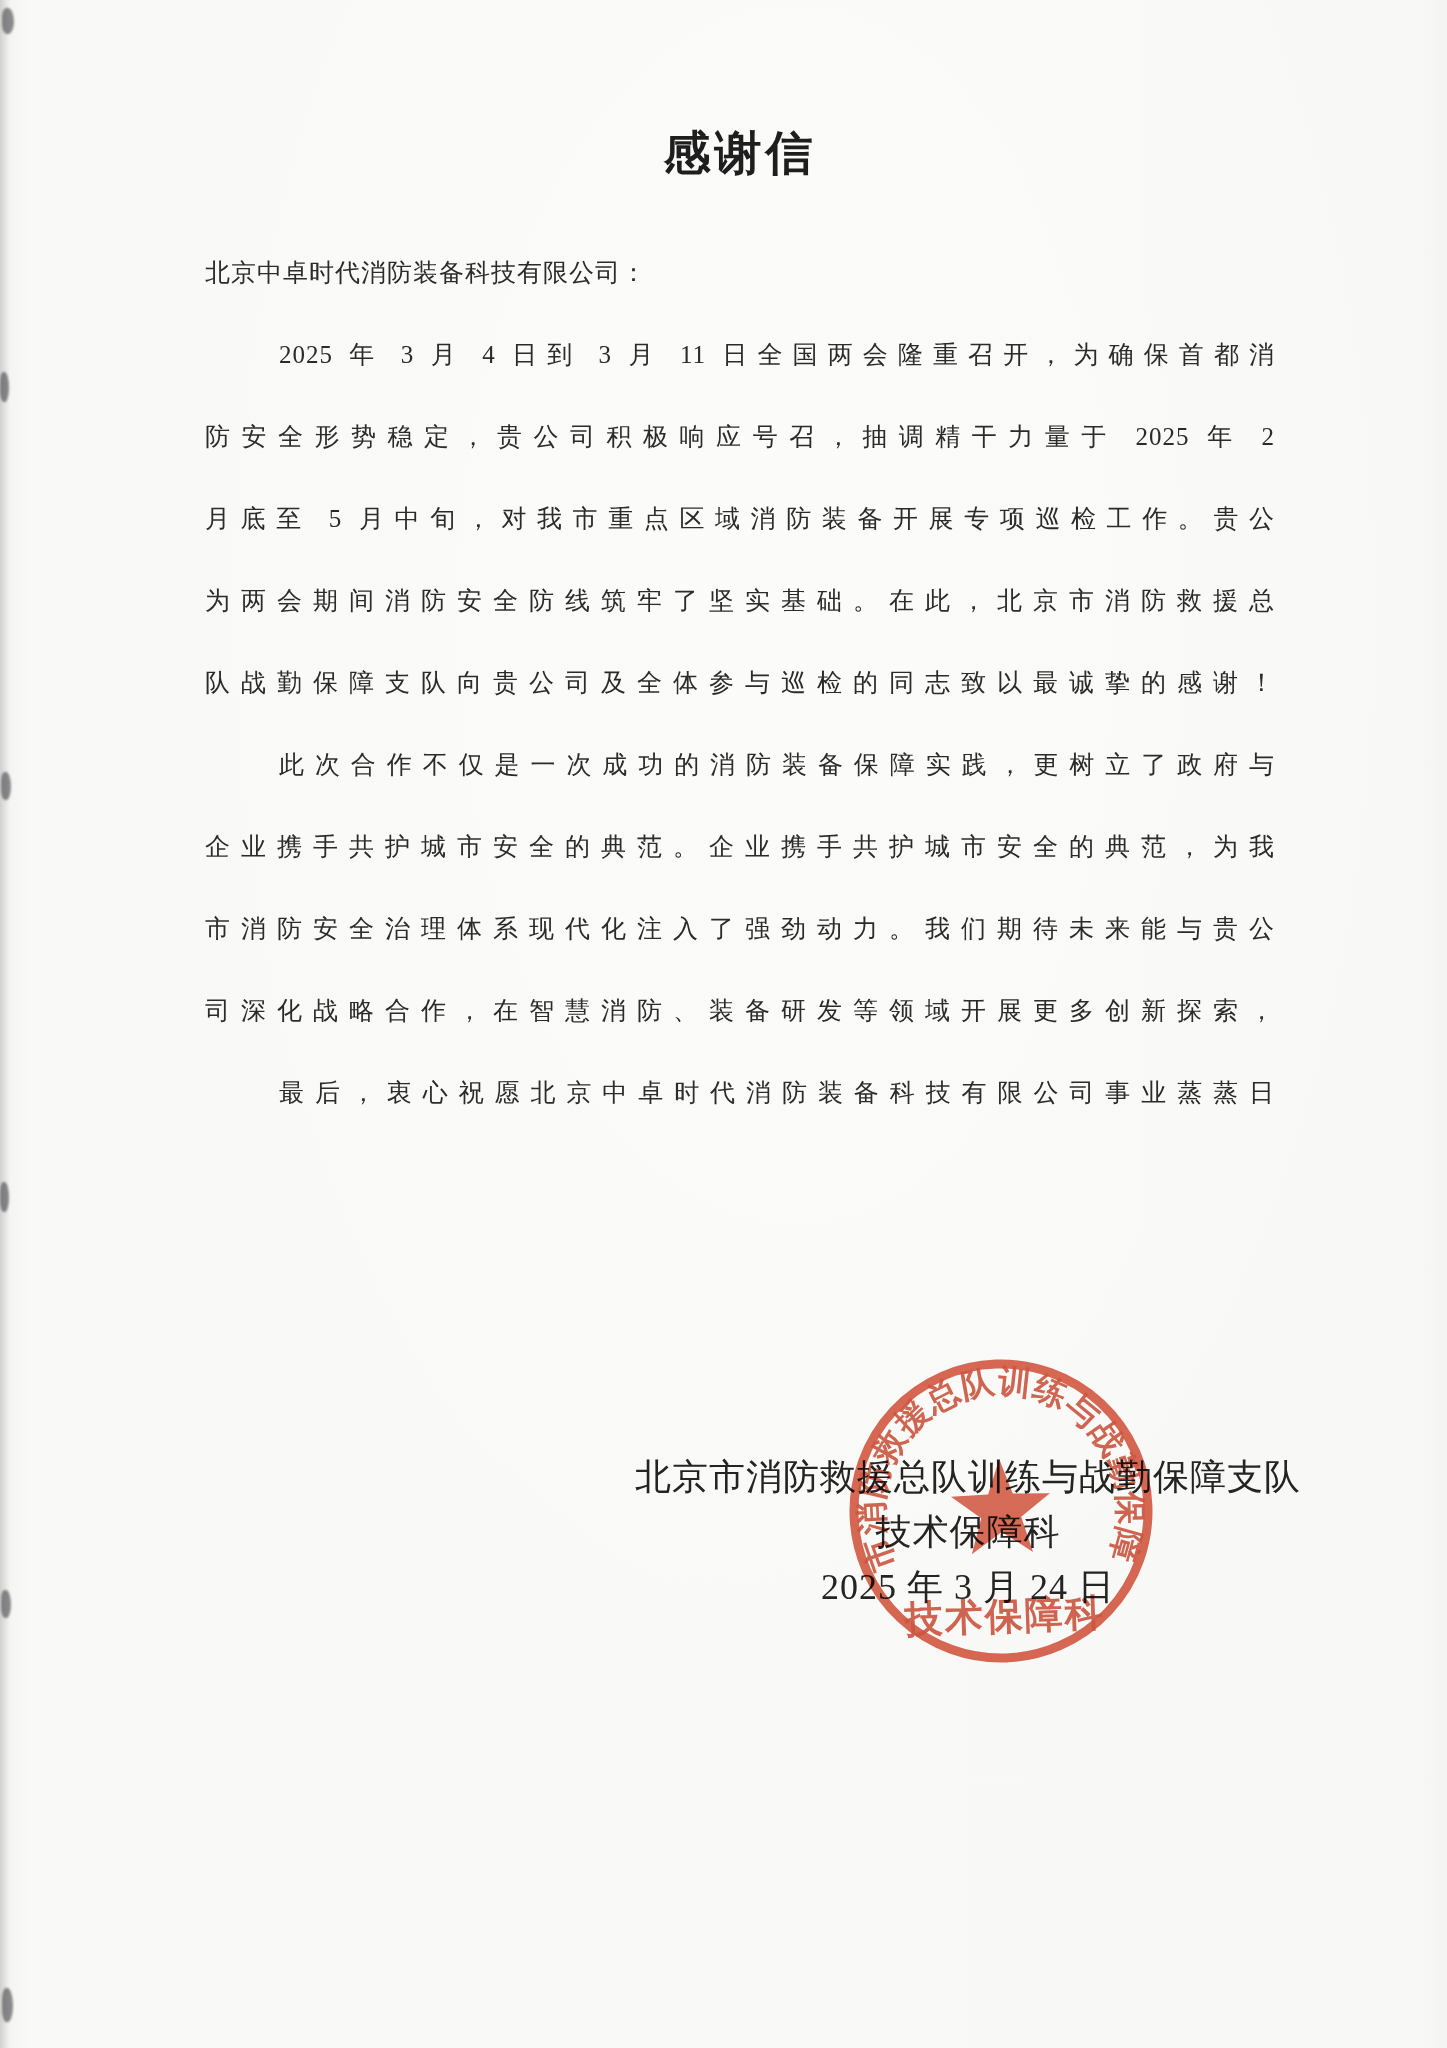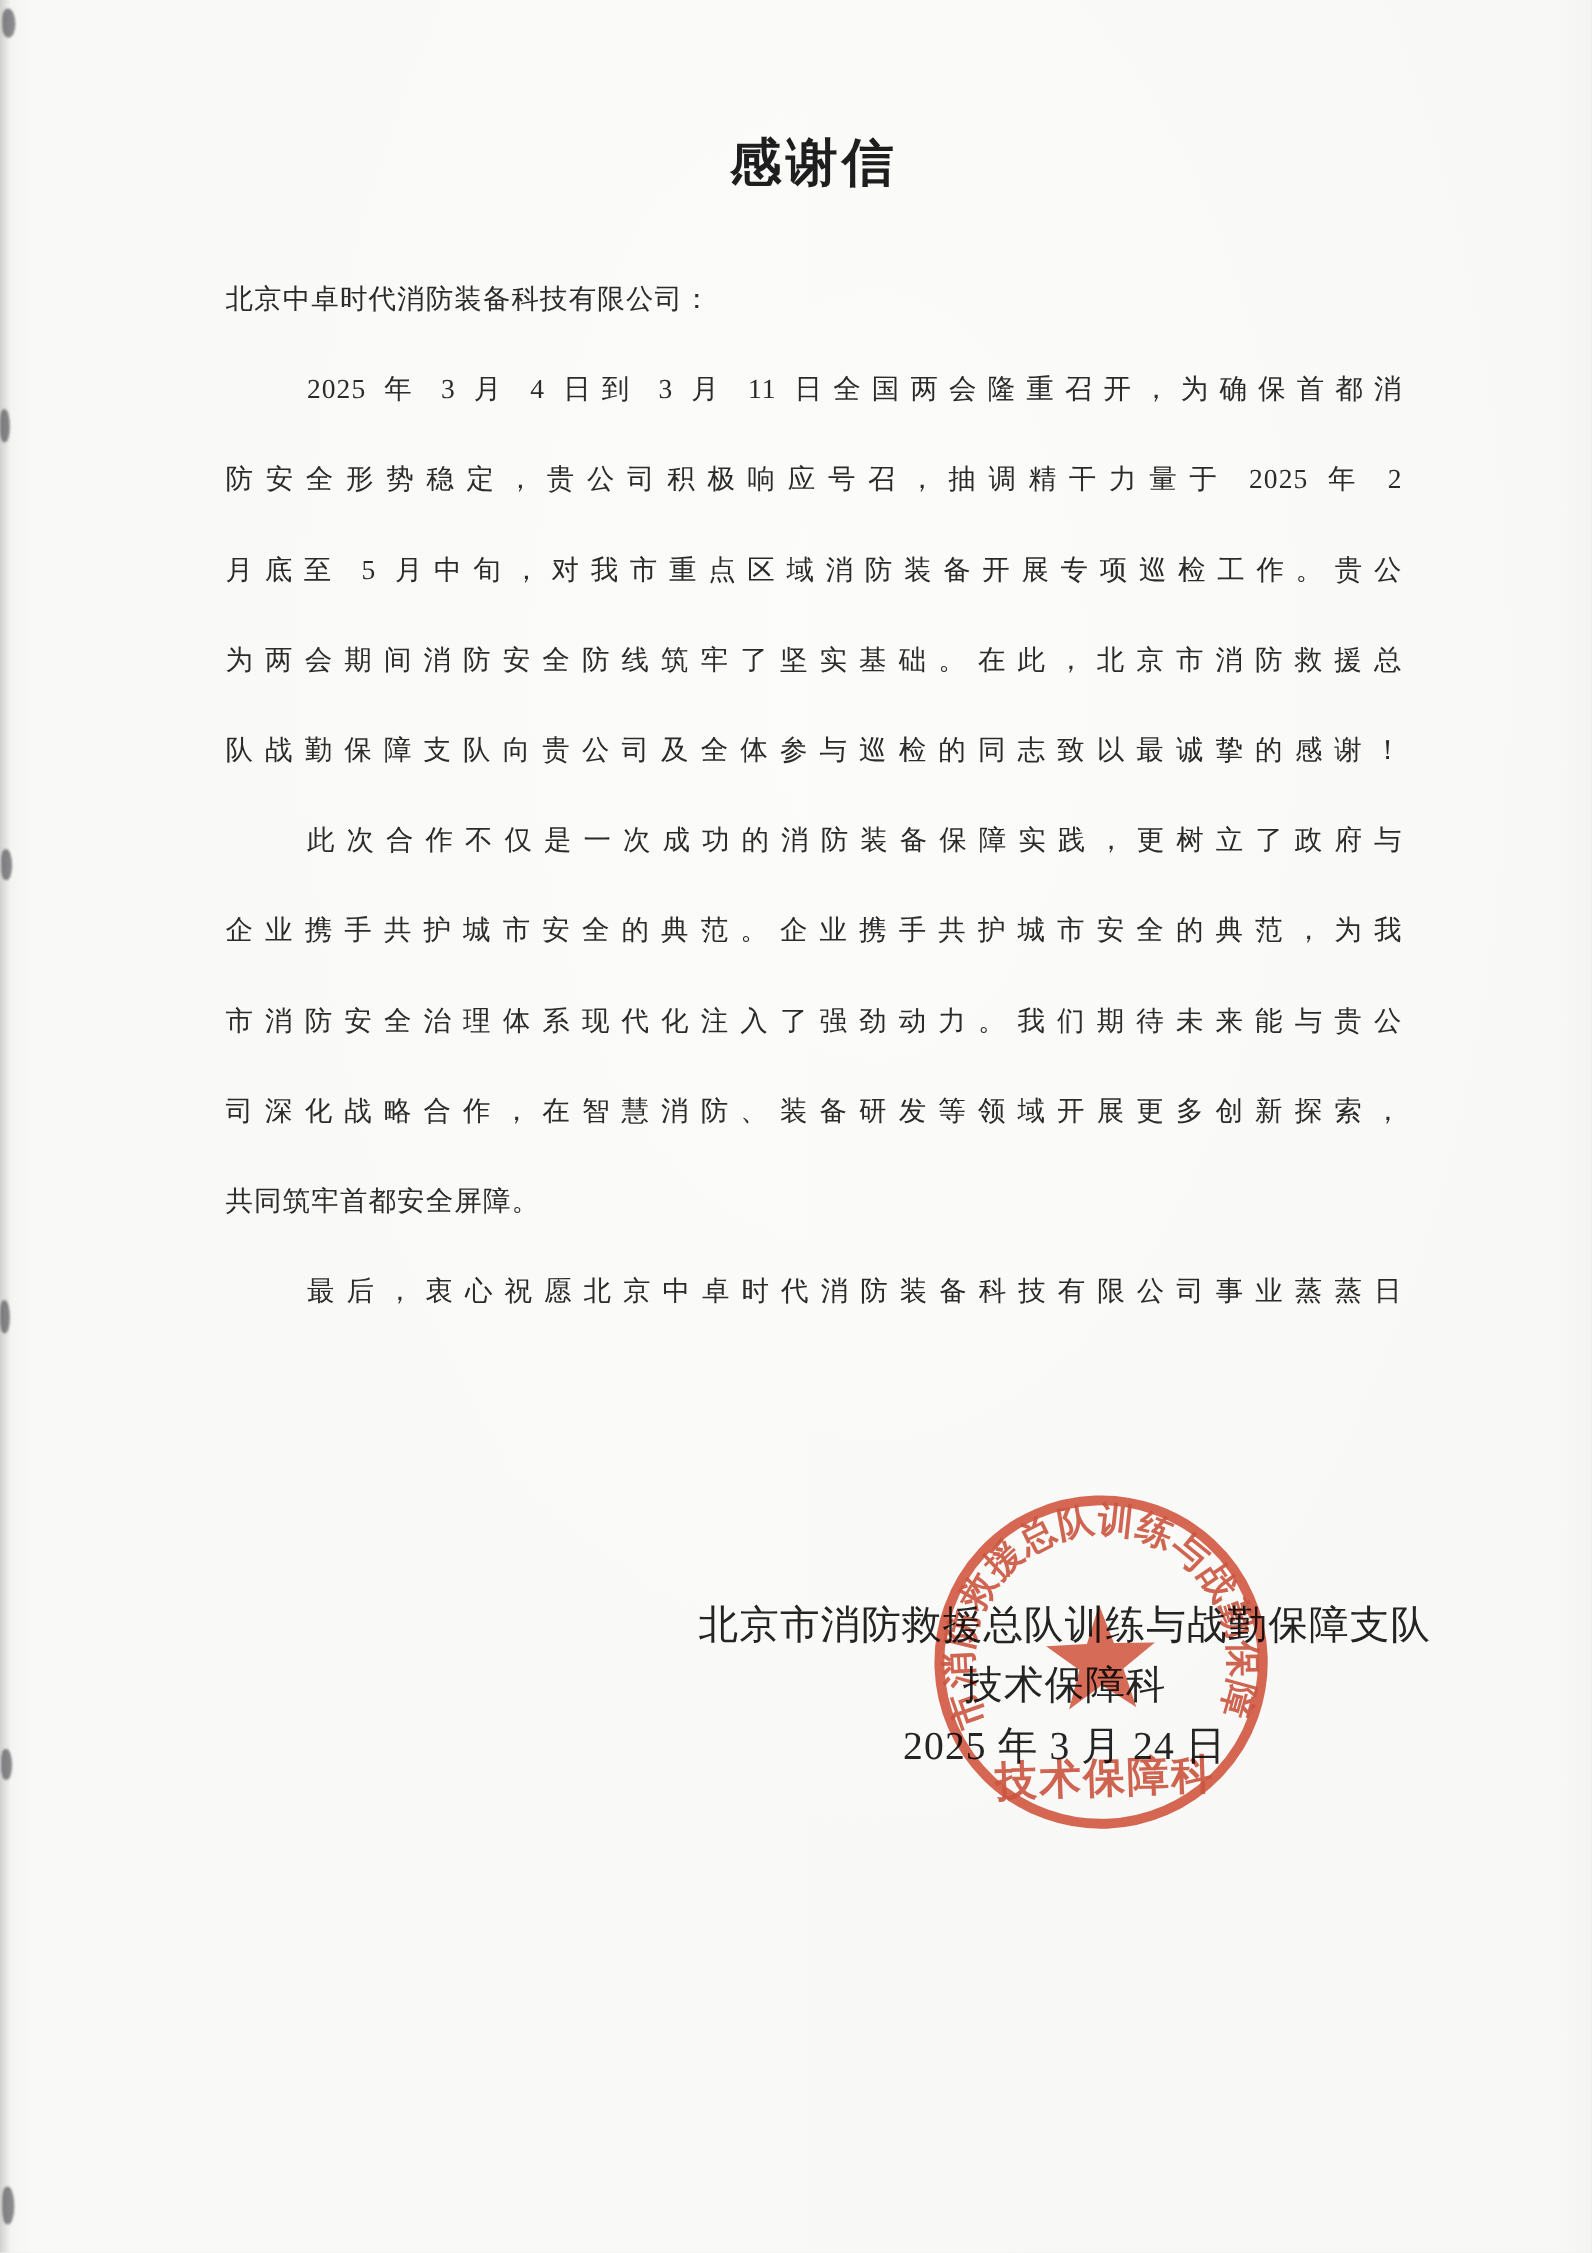"感谢信" .title { font-family: Liberation Mono, monospace -> Liberation Sans, sans-serif }
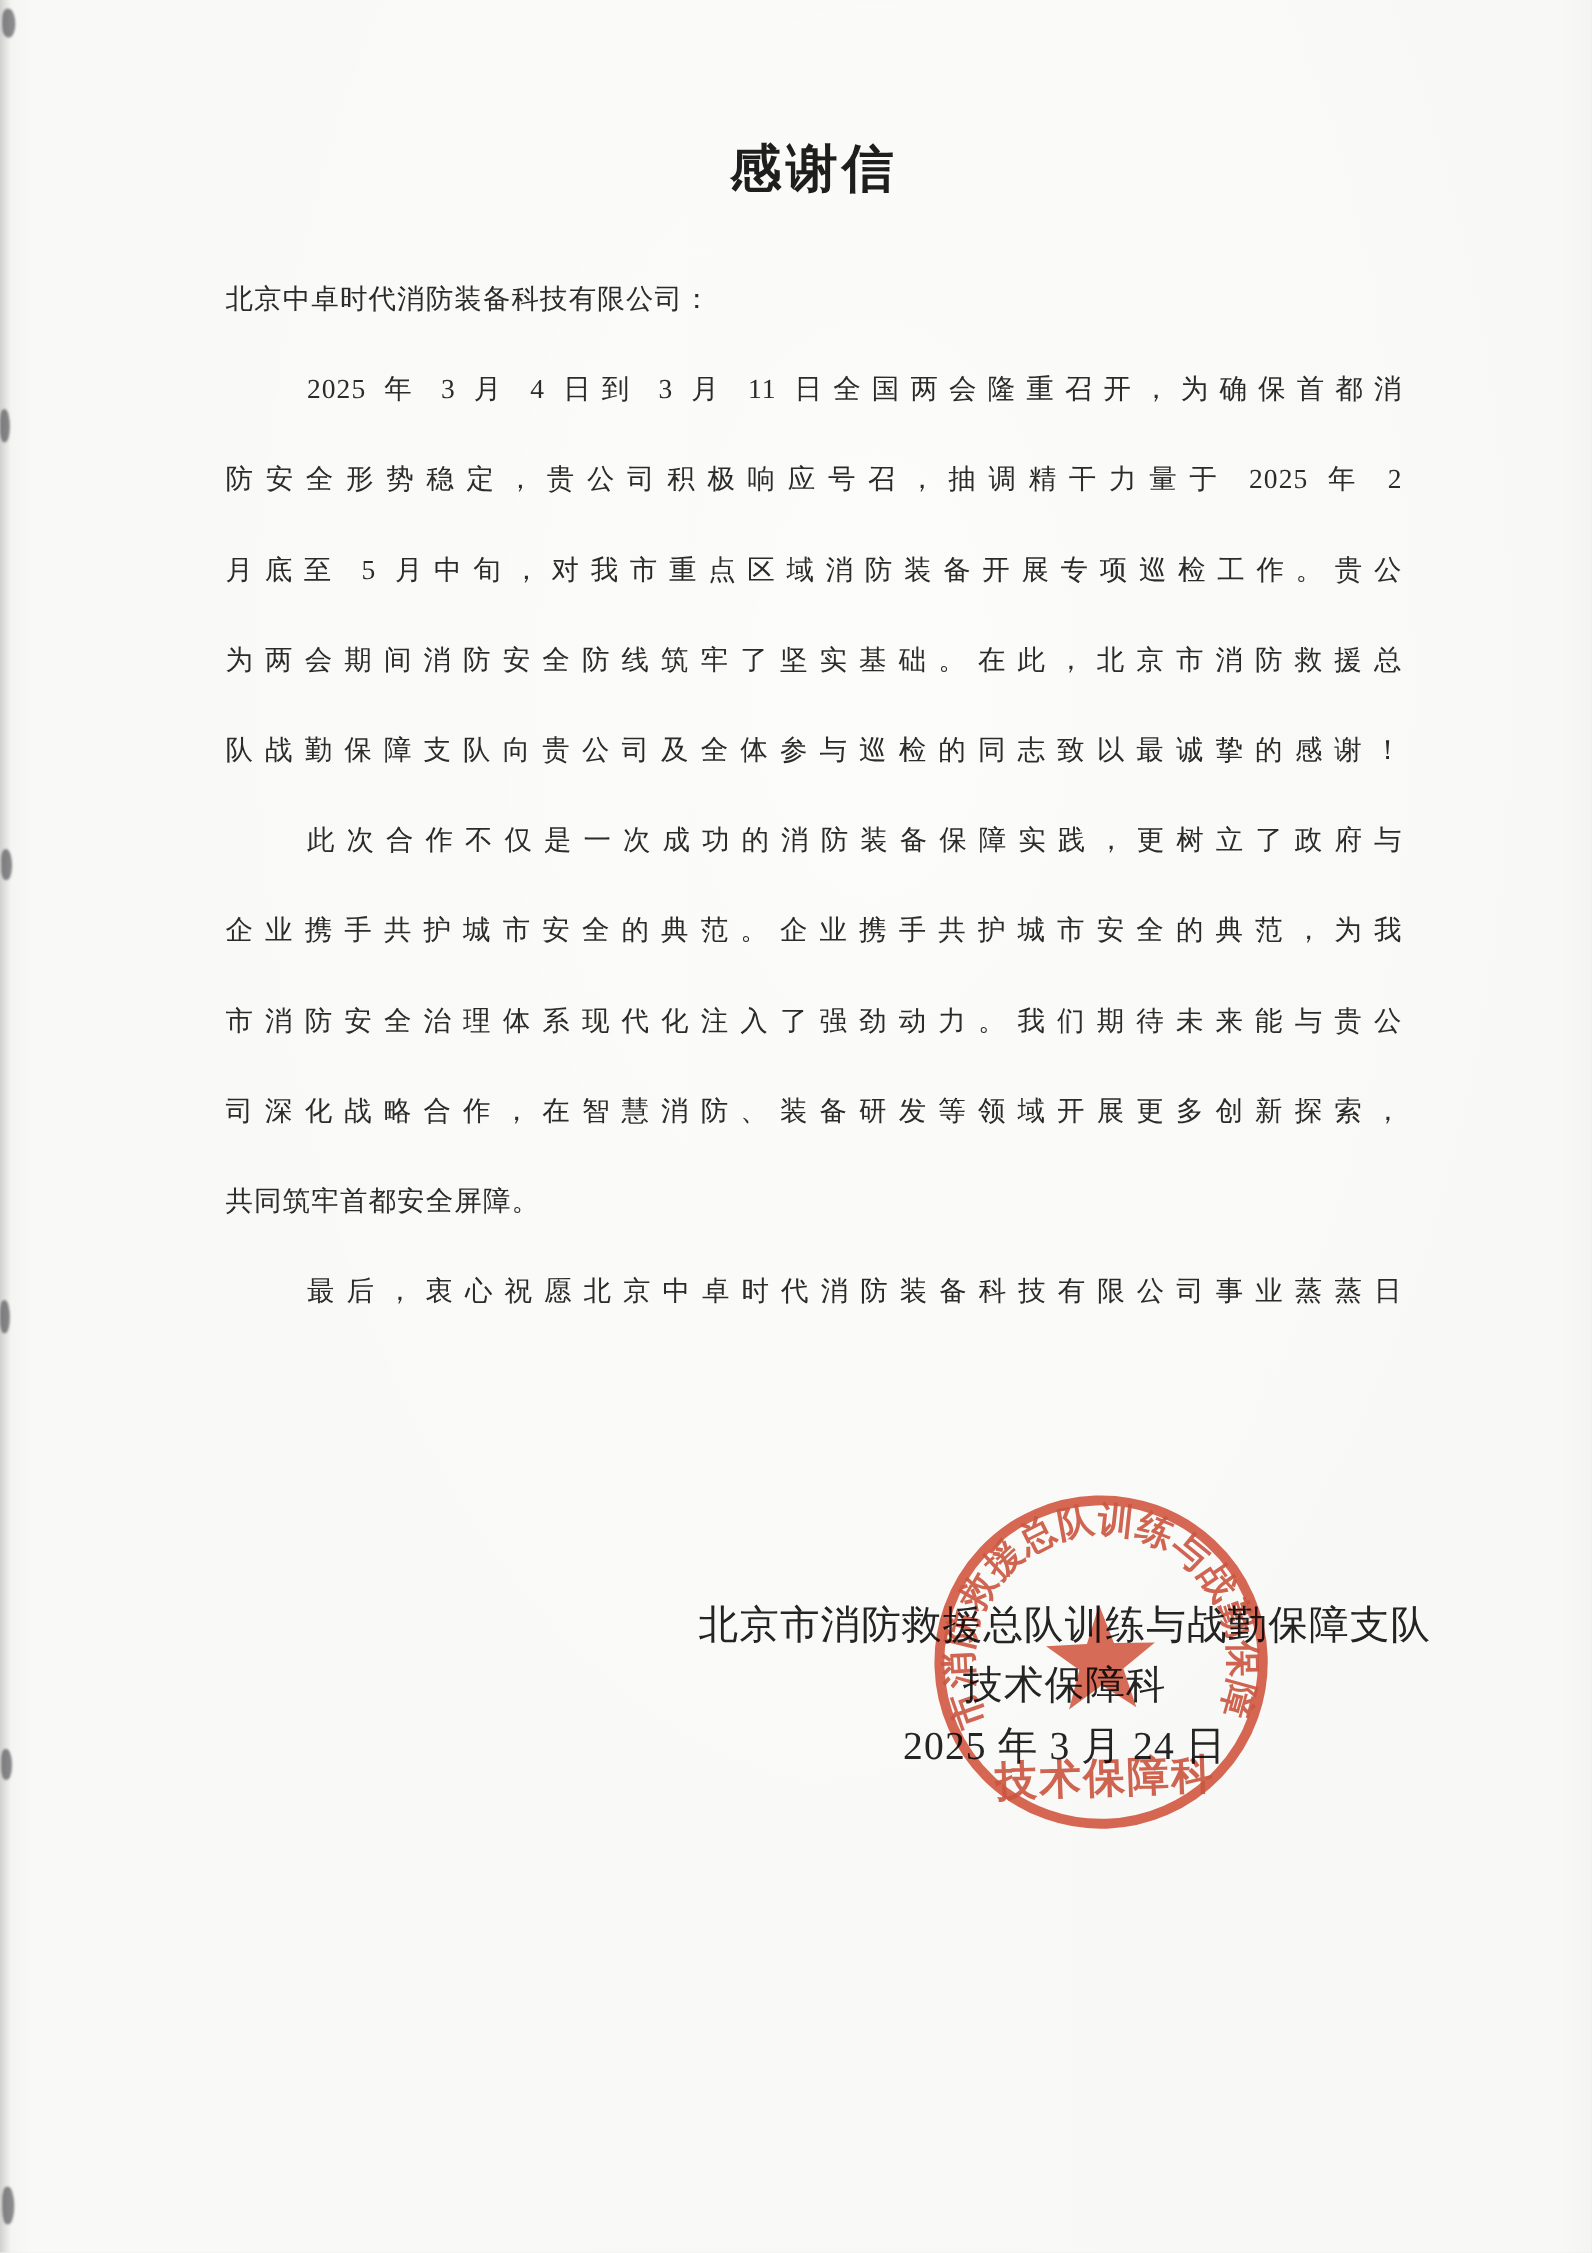"共同筑牢首都安全屏障。" div.line { html: <div>共同筑牢首都安全屏障。</div> -> none }
